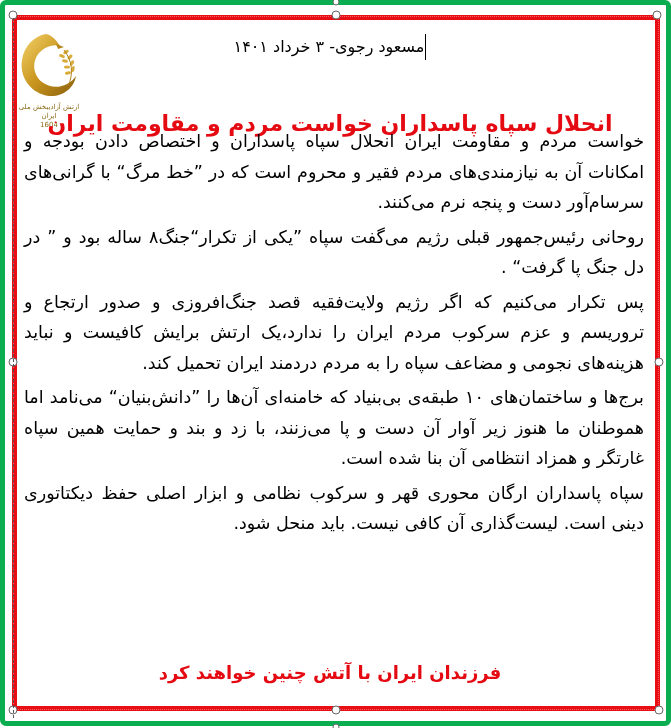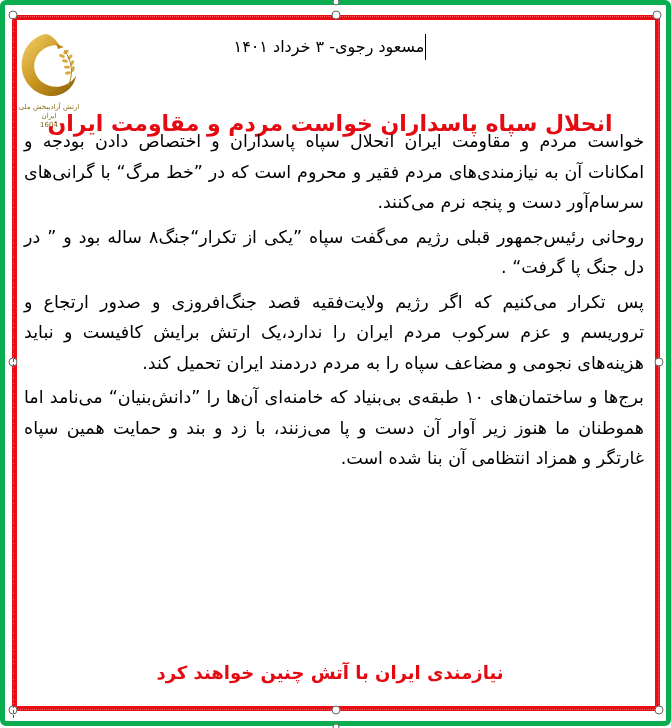"سپاه پاسداران ارگان محوری قهر" p { html: none -> <p>سپاه پاسداران ارگان محوری قهر و سرکوب نظامی و ابزار اصلی حفظ دیکتاتوری دینی است. لیست‌گذاری آن کافی نیست. باید منحل شود.</p> }
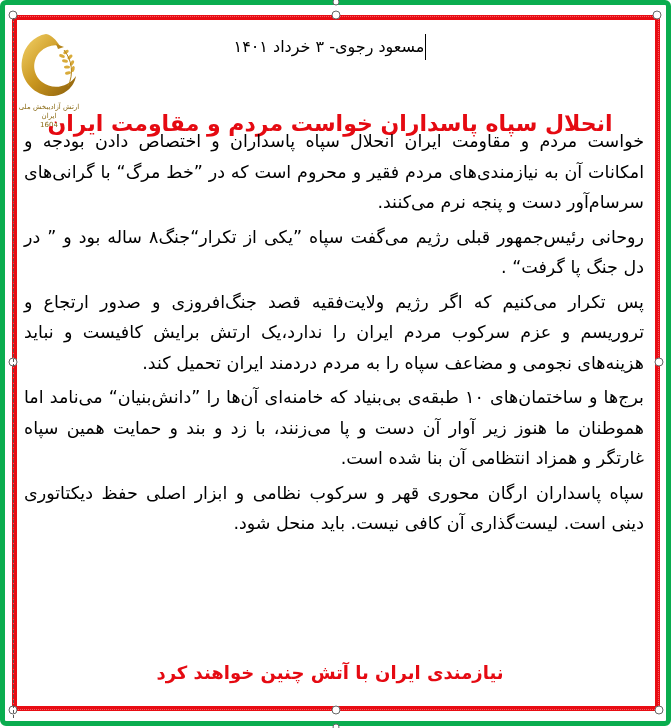"نیازمندی ایران با آتش چنین" div.closing { text: نیازمندی -> فرزندان }
